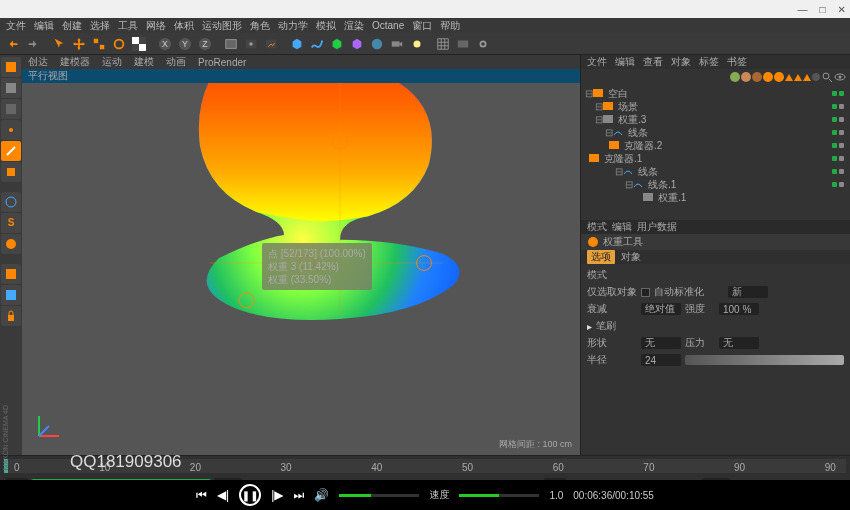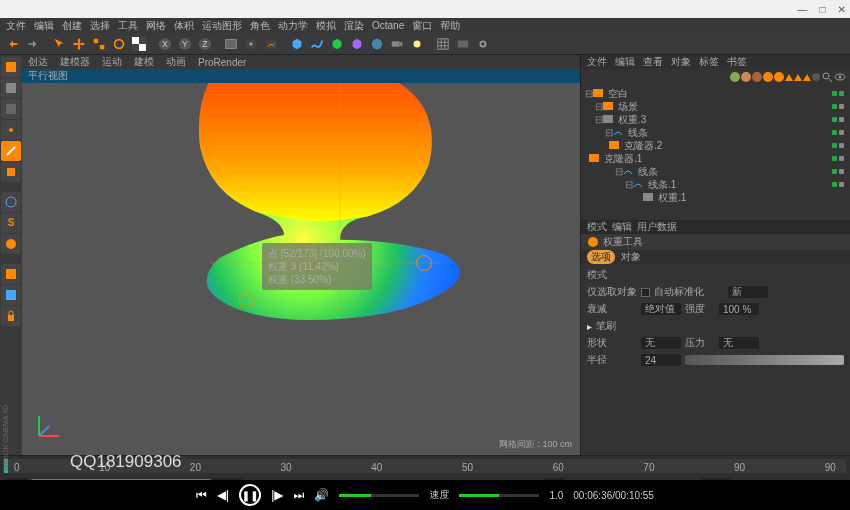"选项" .attr-tabs span.active { border-radius: 7px -> 1px }
